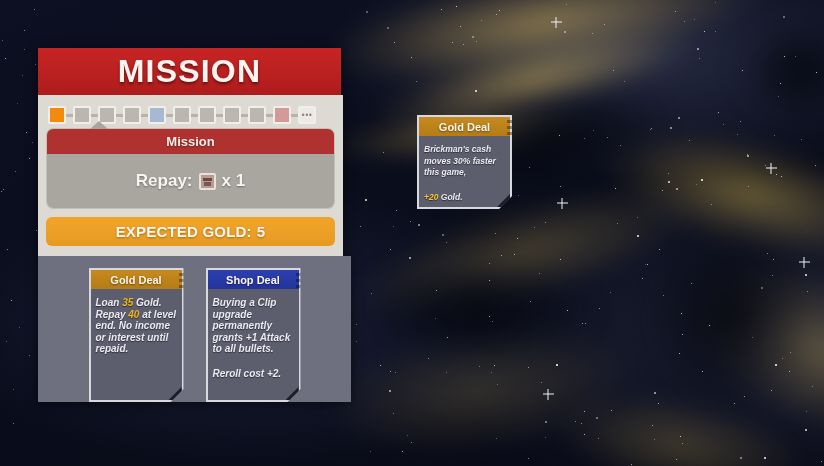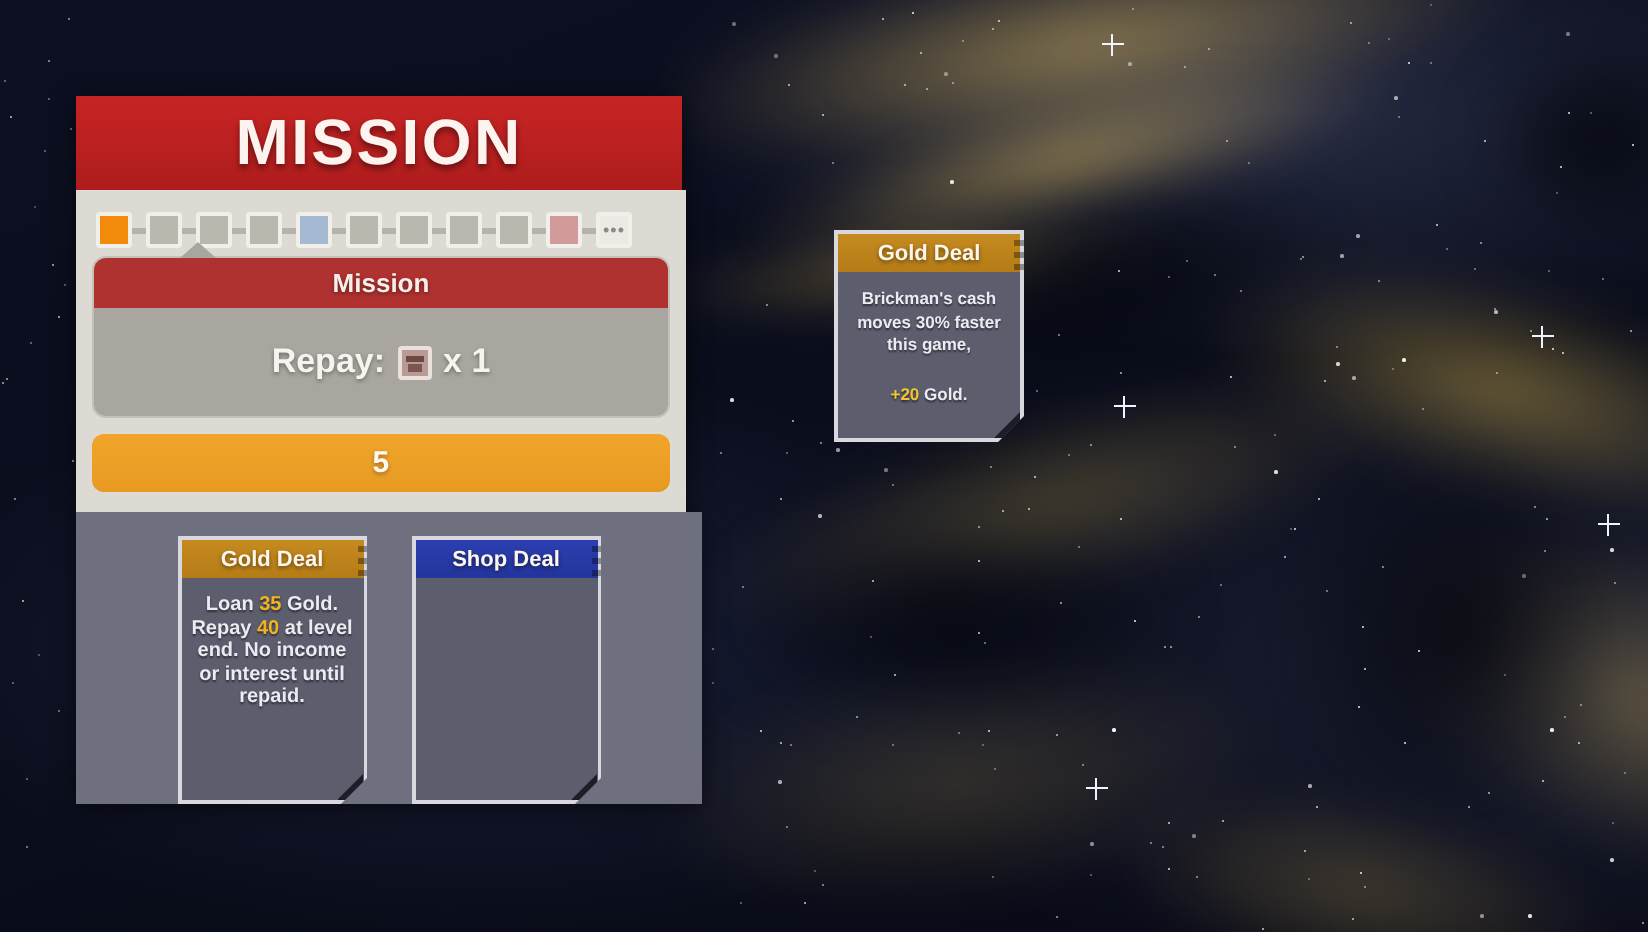"Brickman's cash moves 30% faster" .deal-body { font-style: none -> italic; padding: 8px 5px 16px 5px -> 8px 5px 4px 5px; text-align: center -> left }
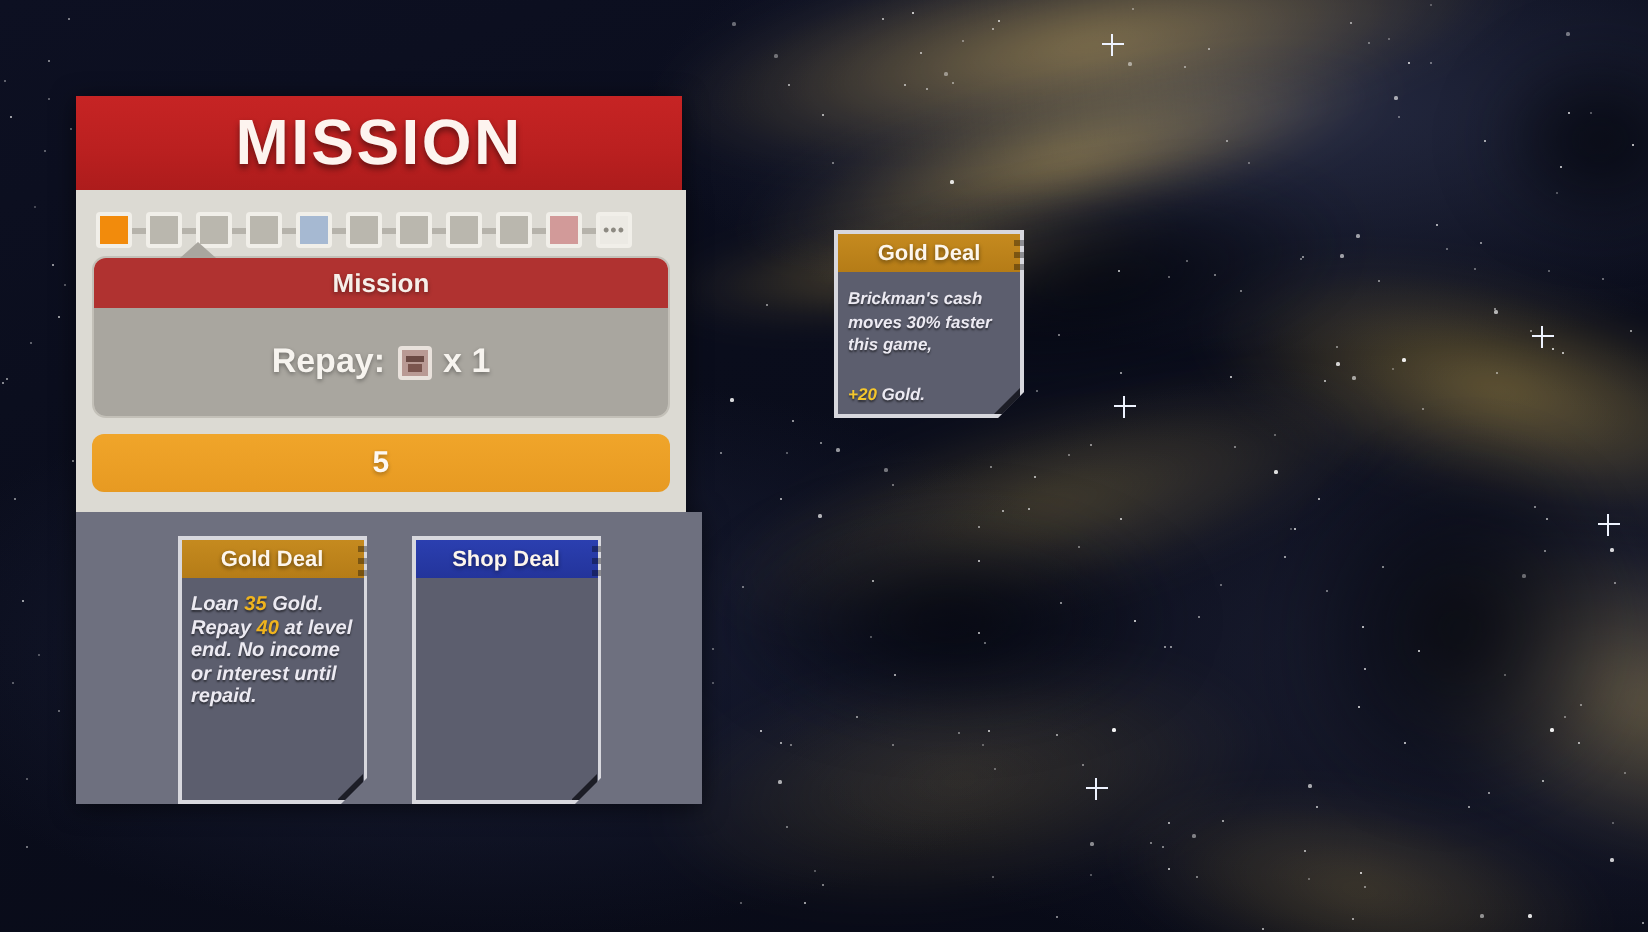"EXPECTED GOLD:" span { html: none -> <span>EXPECTED GOLD:</span> }
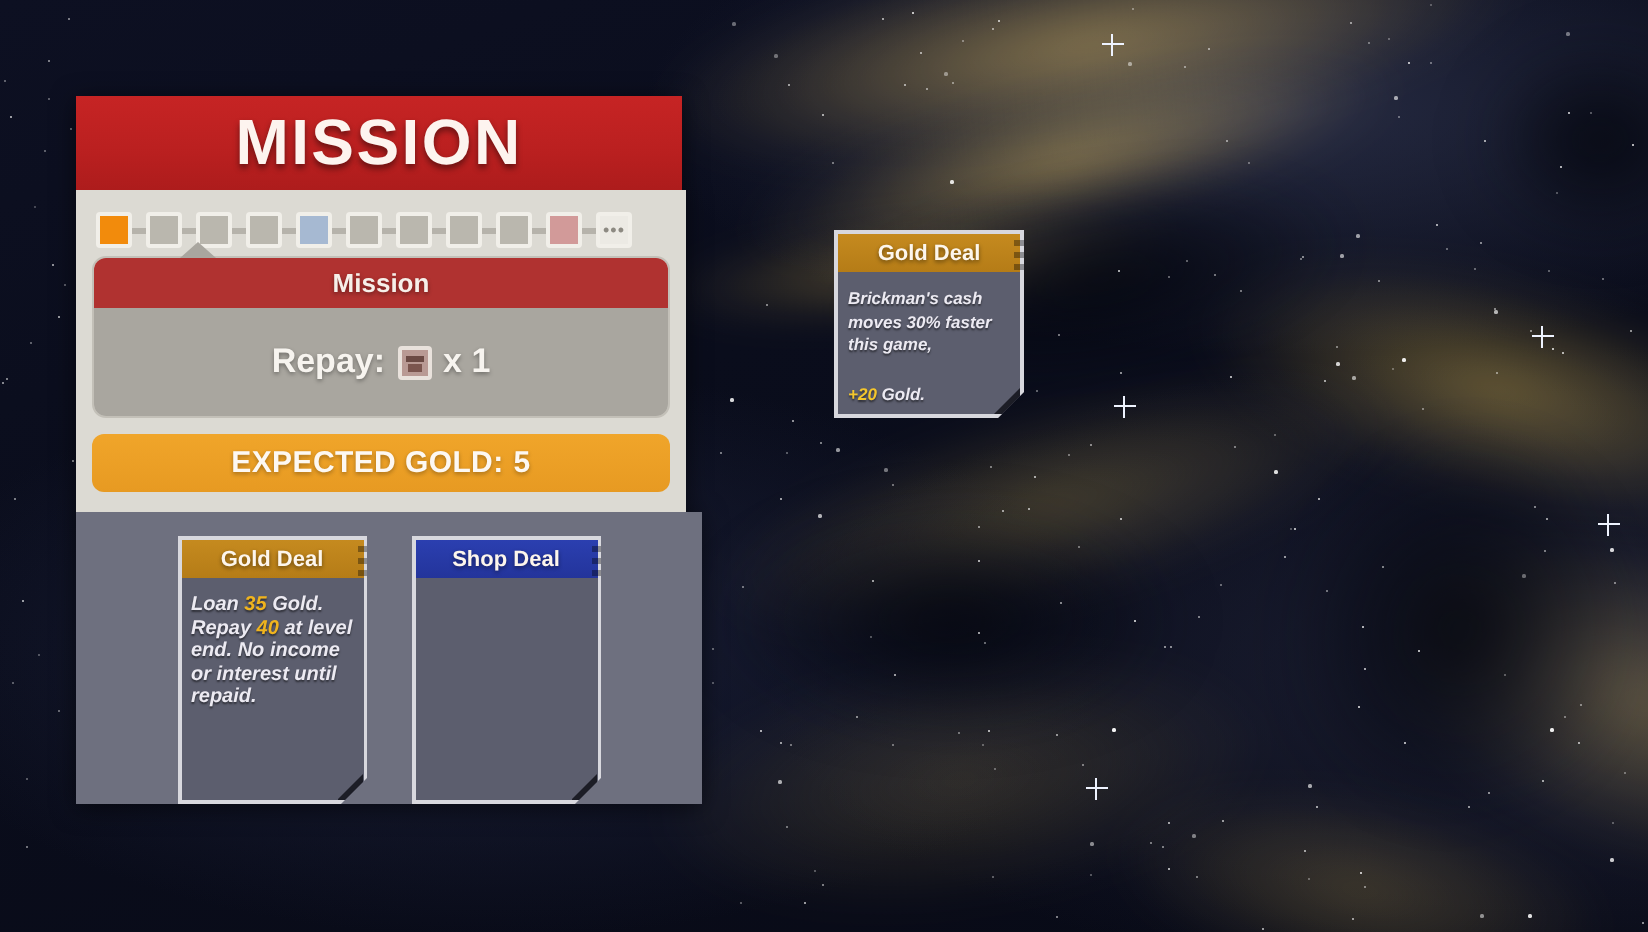"Buying a Clip upgrade permanently" div.deal-body { html: none -> <div> <p><span>Buying a Clip upgrade permanently grants +1 Attack to all bullets.</span></p> <p><span>Reroll cost +2.</span></p> </div> }
